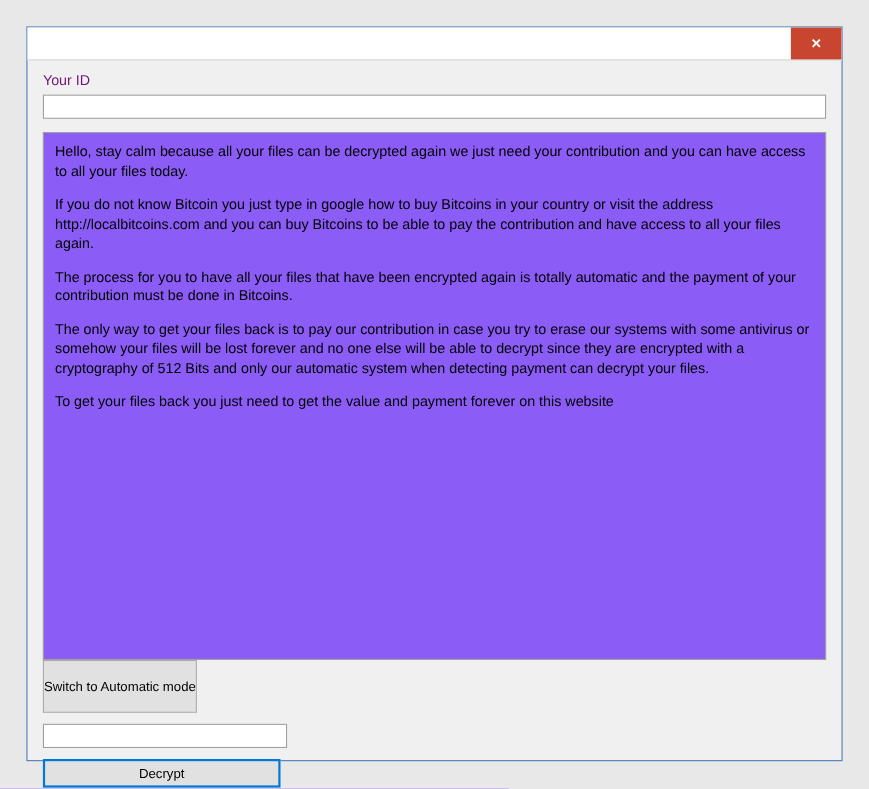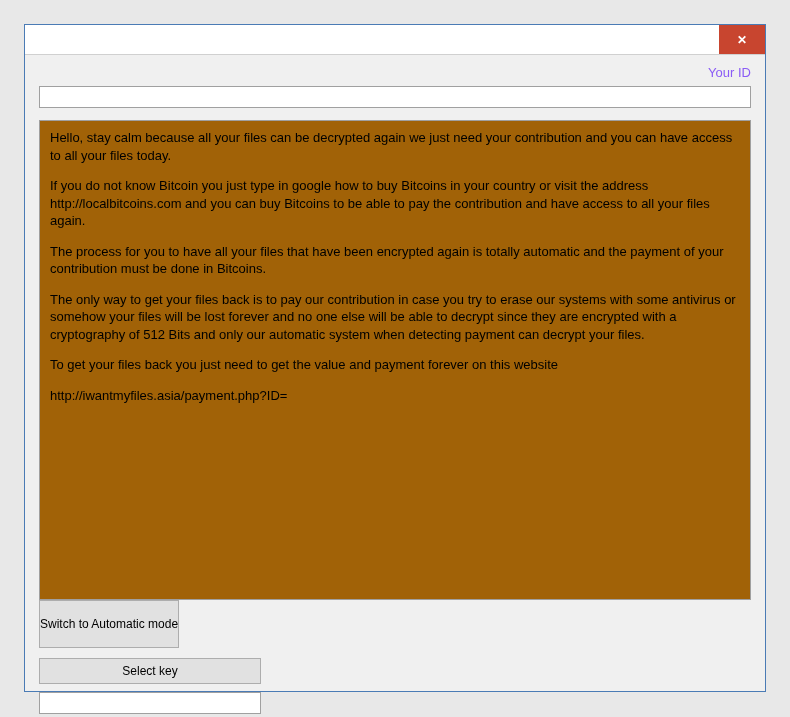"Your ID" .label-id { color: #8b5cf6 -> #701a75; text-align: right -> left }
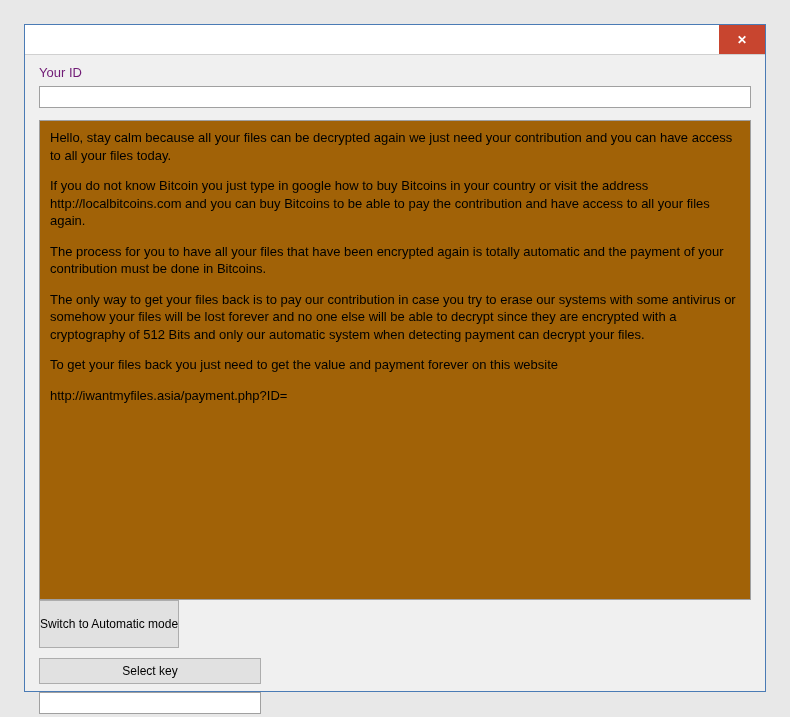"Hello, stay calm because all" .msg-box { background: #a16207 -> #8b5cf6 }
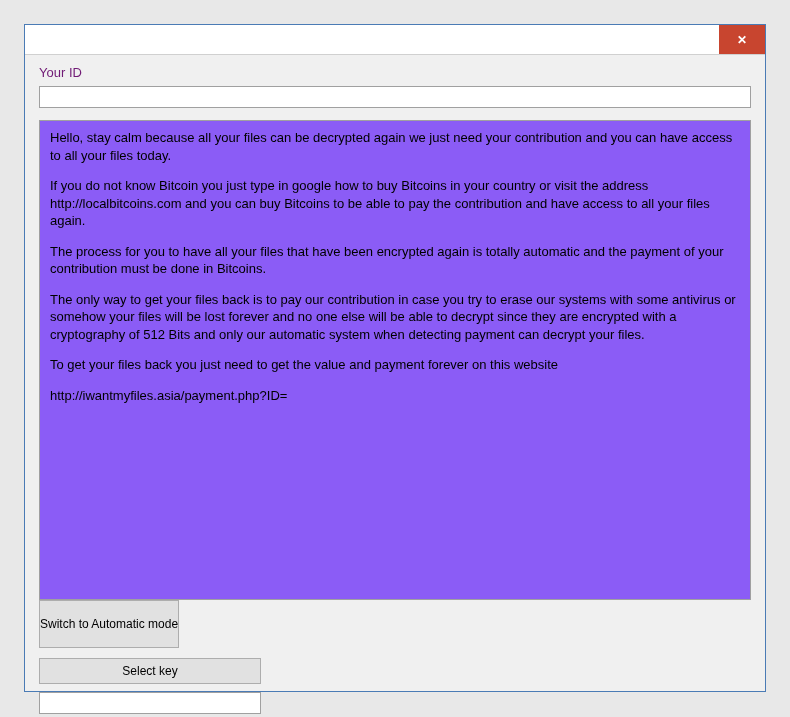"http://iwantmyfiles.asia/payment.php?ID=" p { html: <p>http://iwantmyfiles.asia/payment.php?ID=</p> -> none }
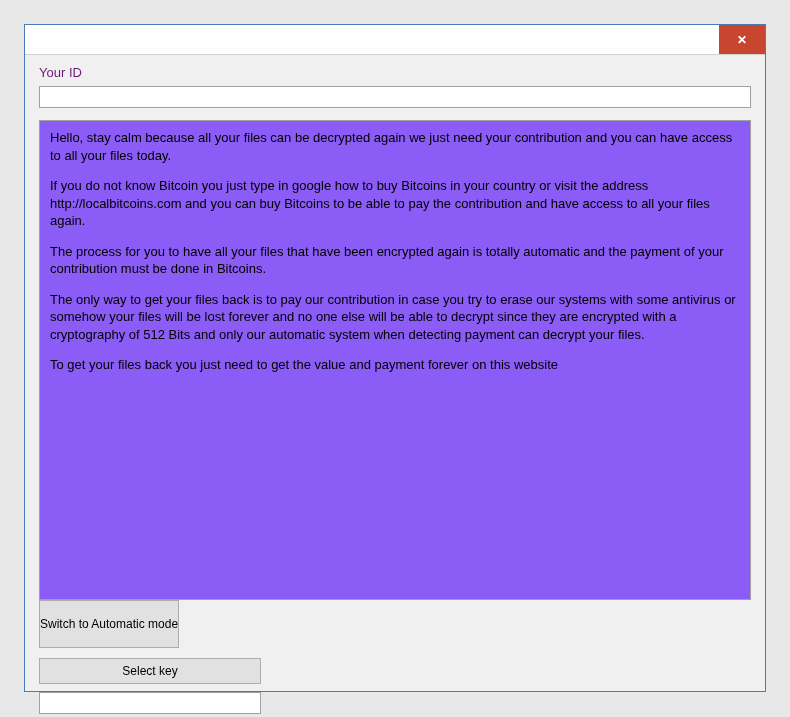"Select key" button.btn { html: <button>Select key</button> -> none }
